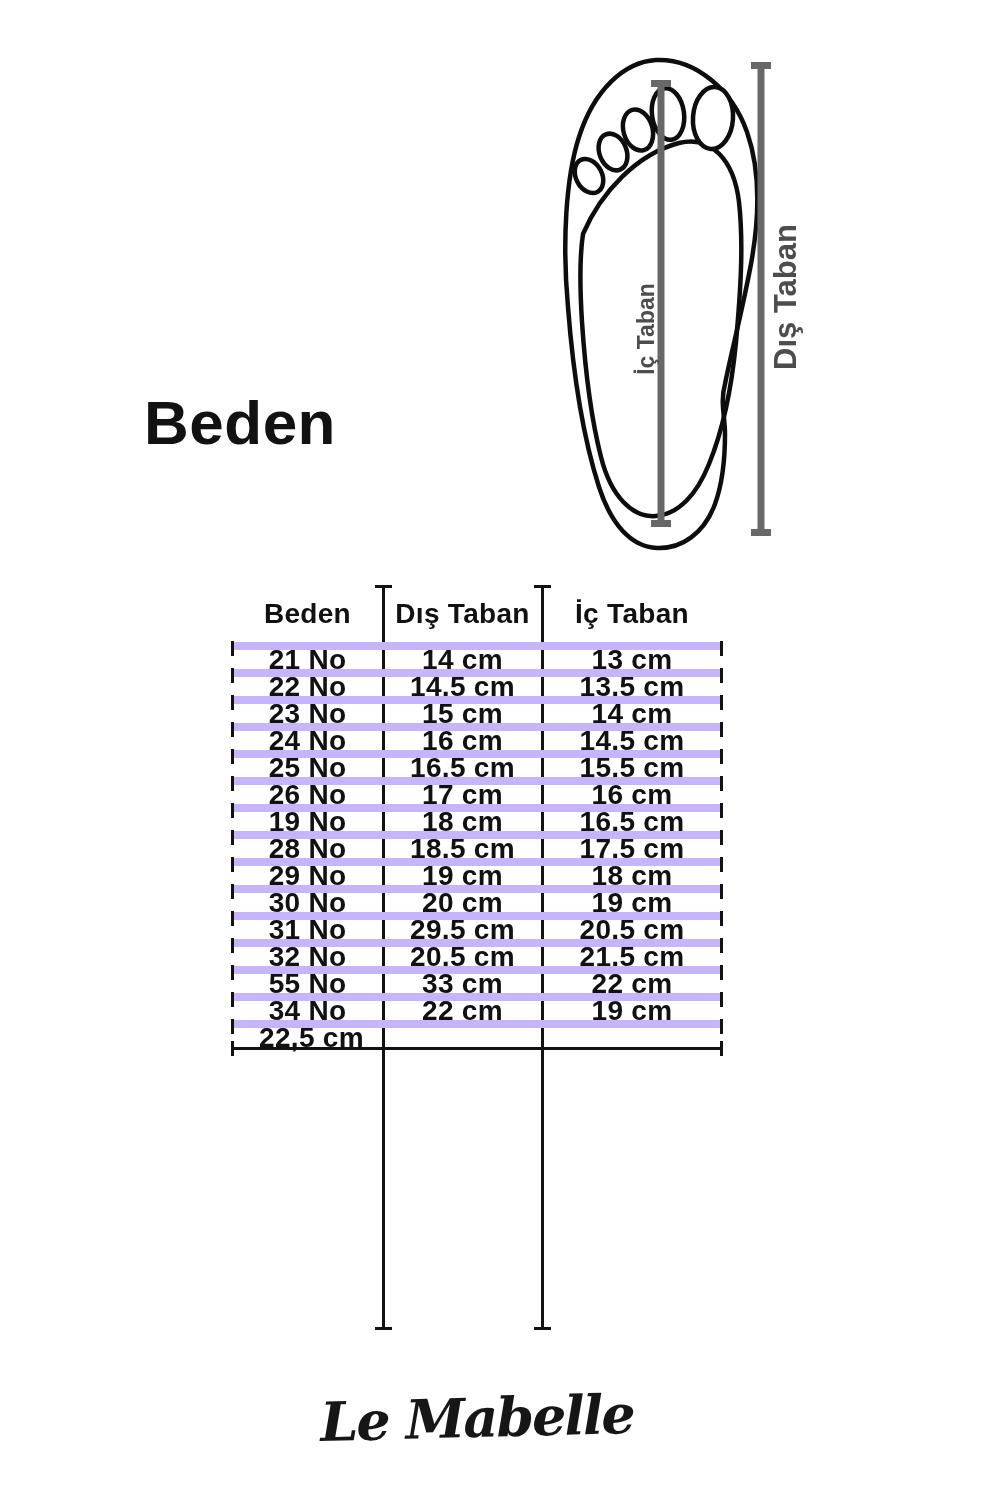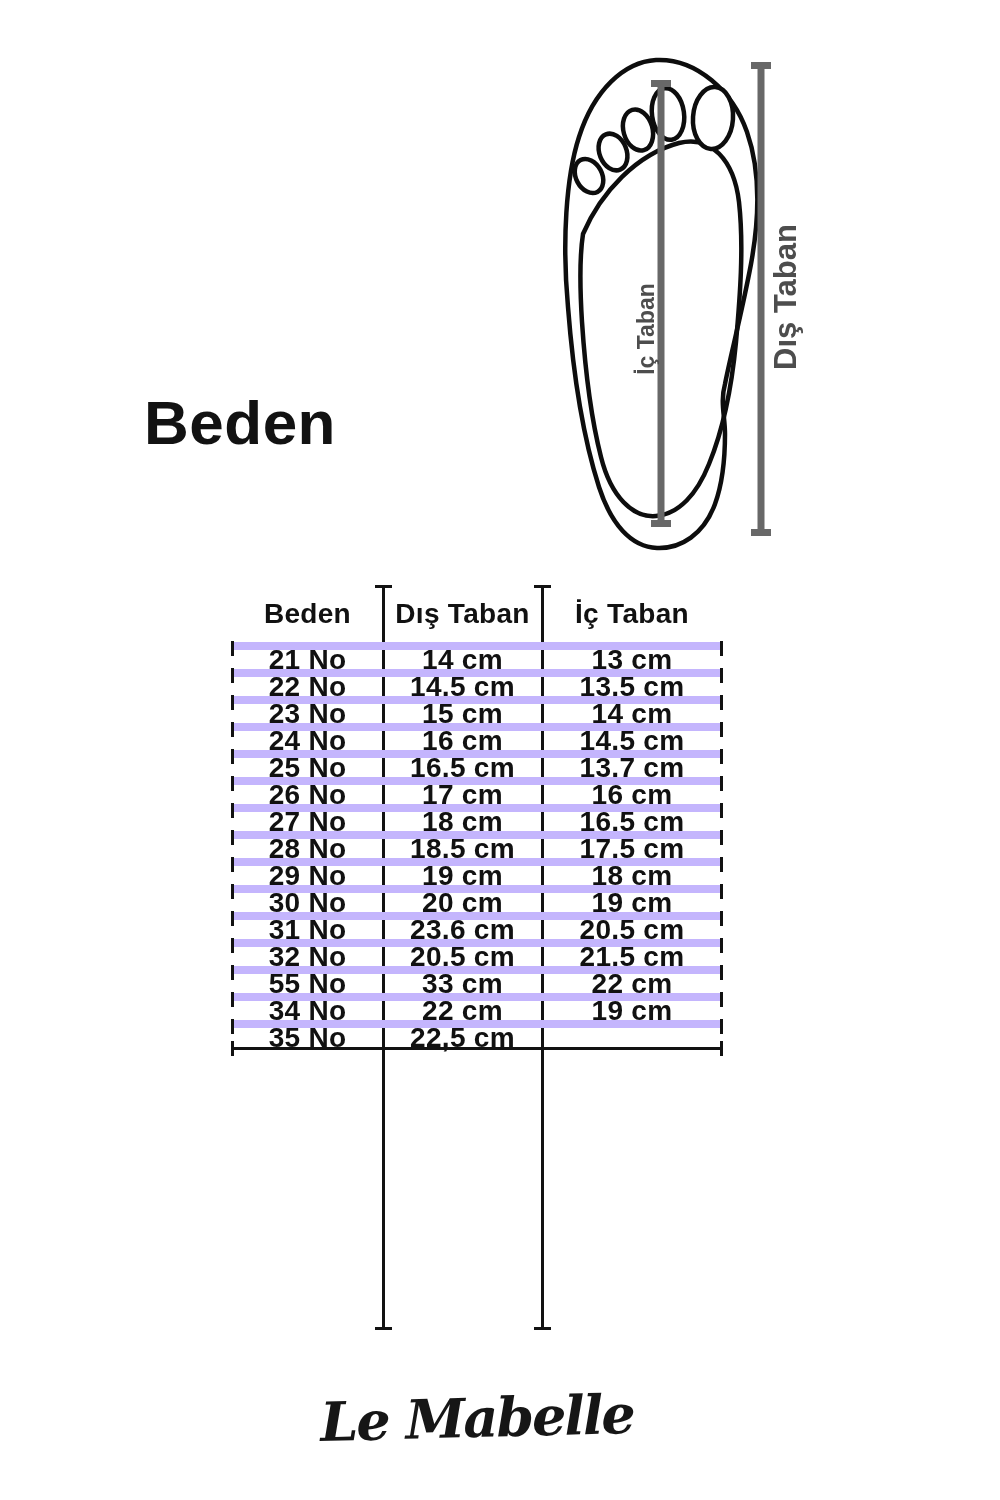"13,7 cm" div.cell { text: 13,7 -> 15,5 }
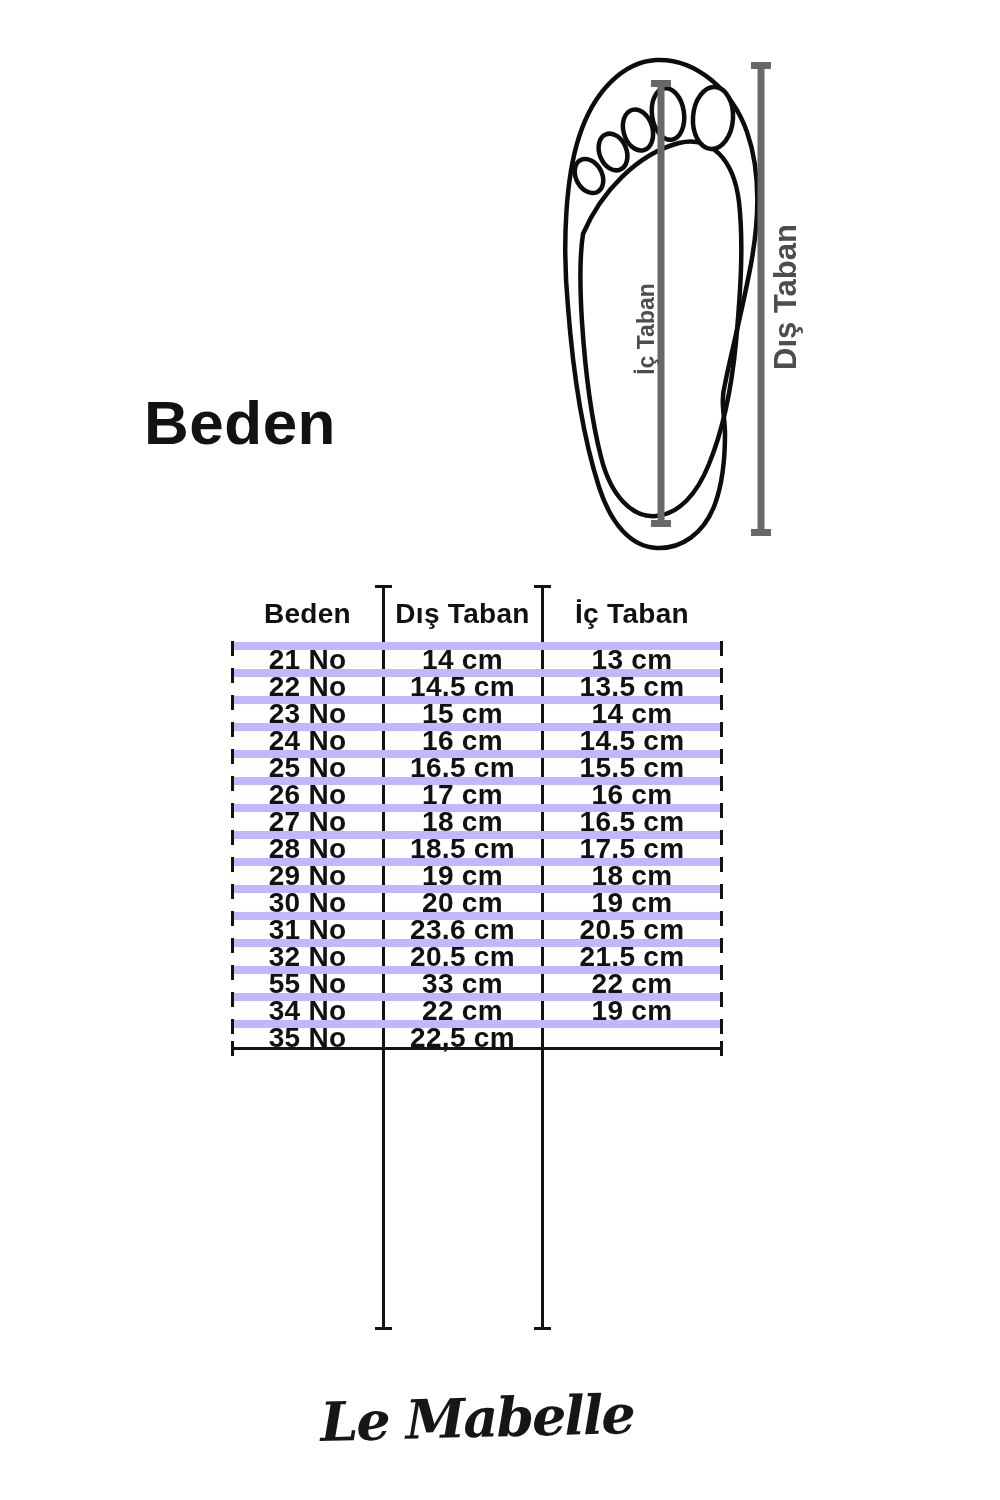"27 No" div.cell { text: 27 -> 19 }
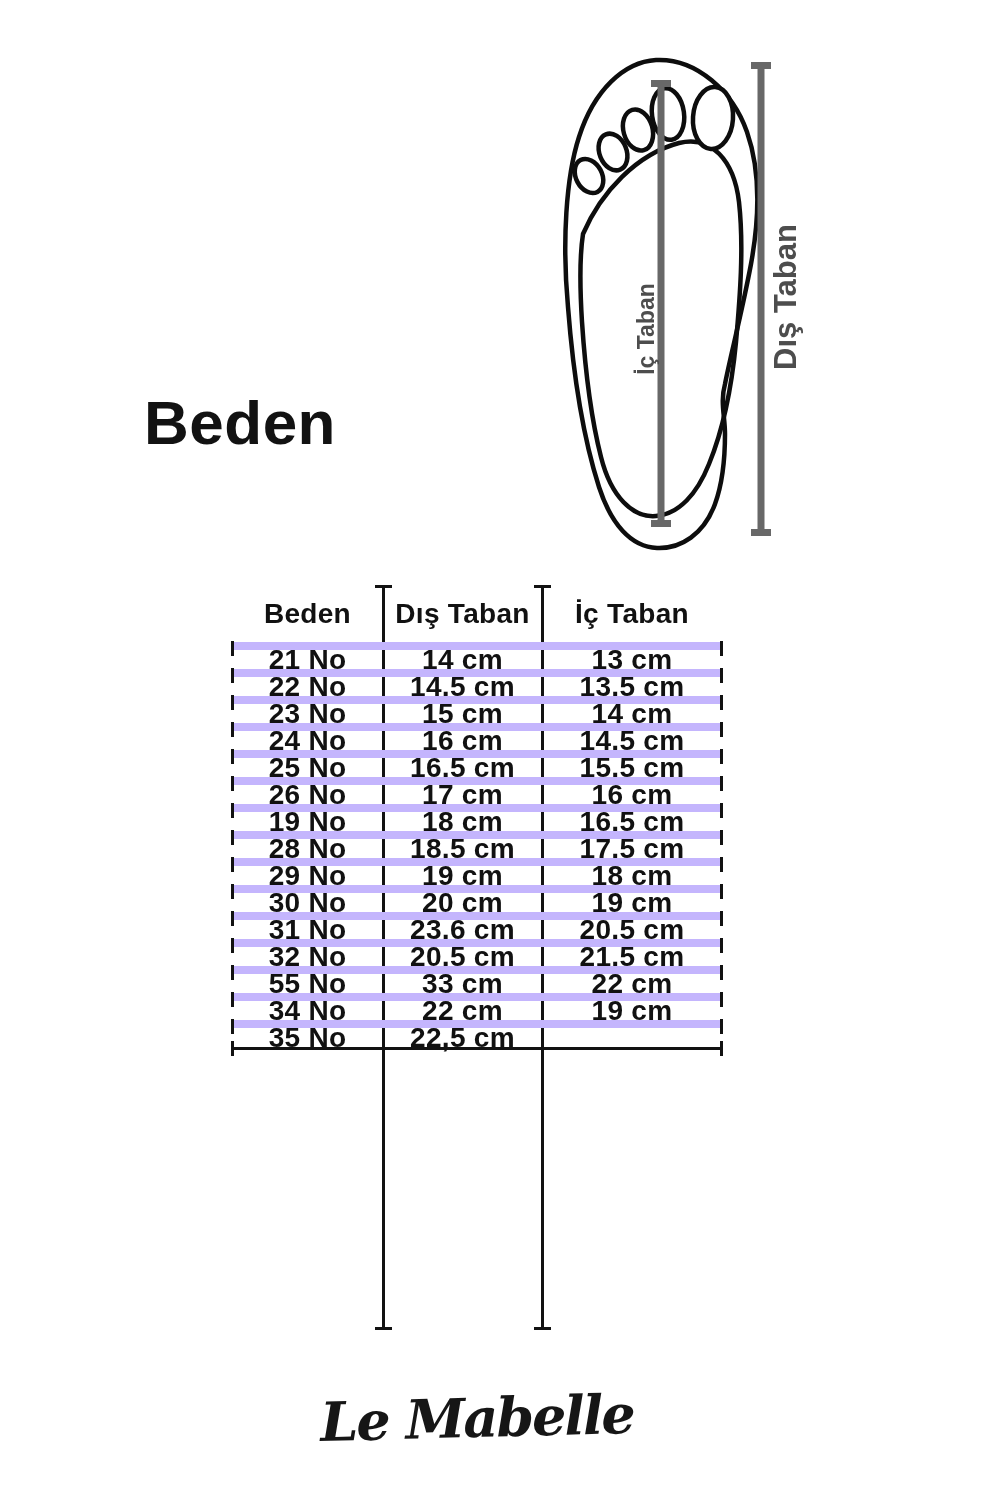"23,6 cm" div.cell { text: 23,6 -> 29,5 }
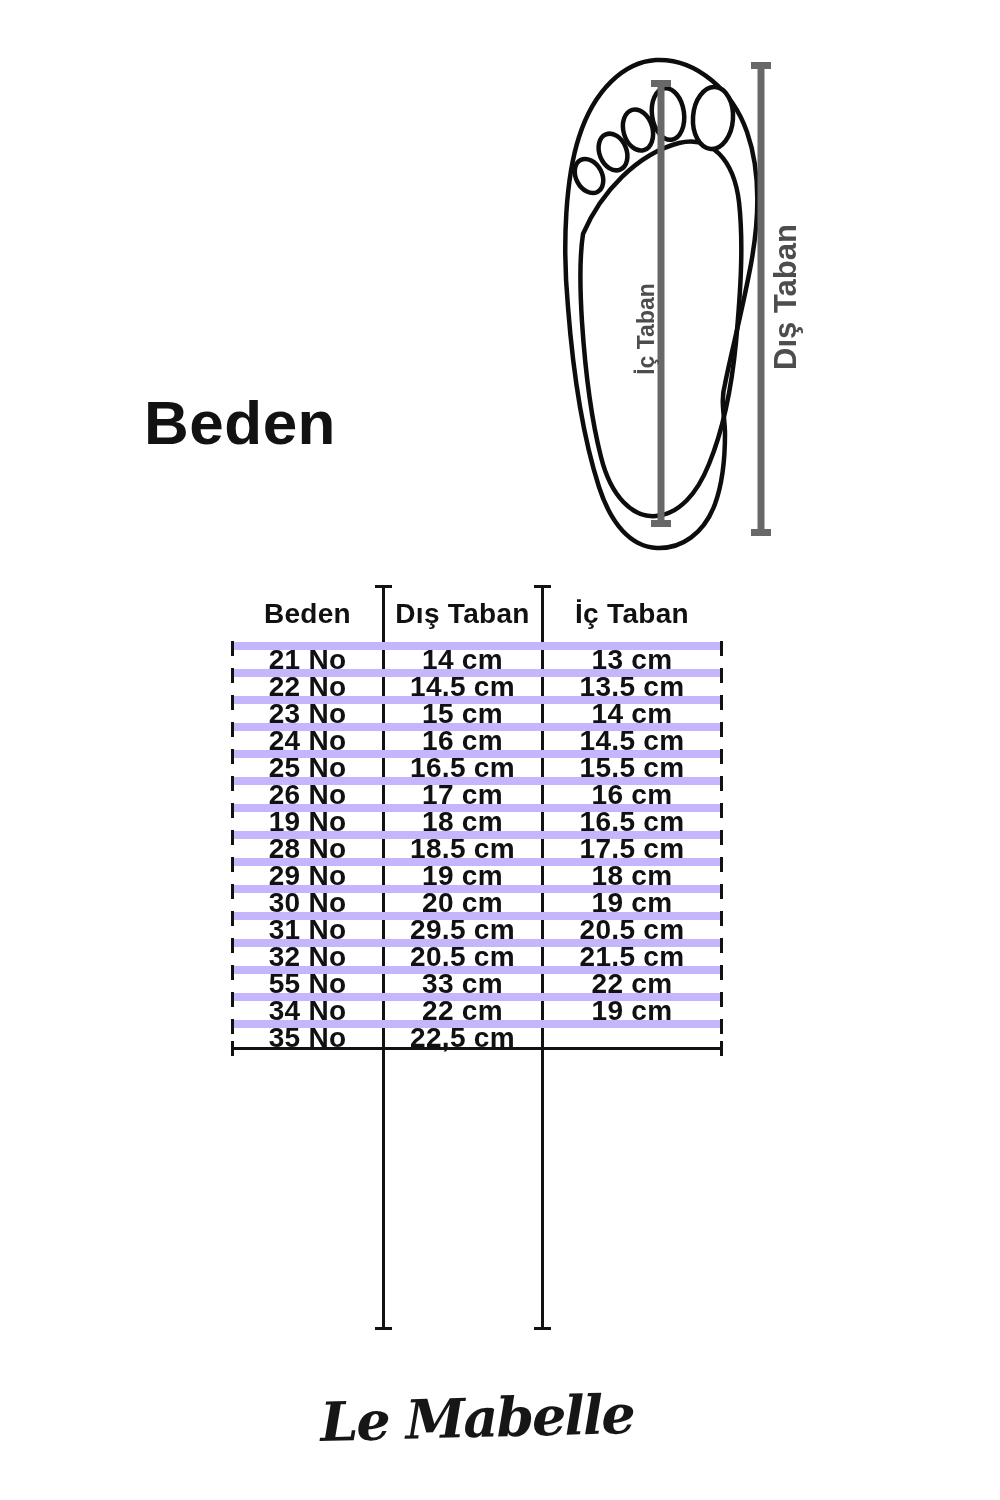"35 No" div.cell { html: <div>35 No</div> -> none }
